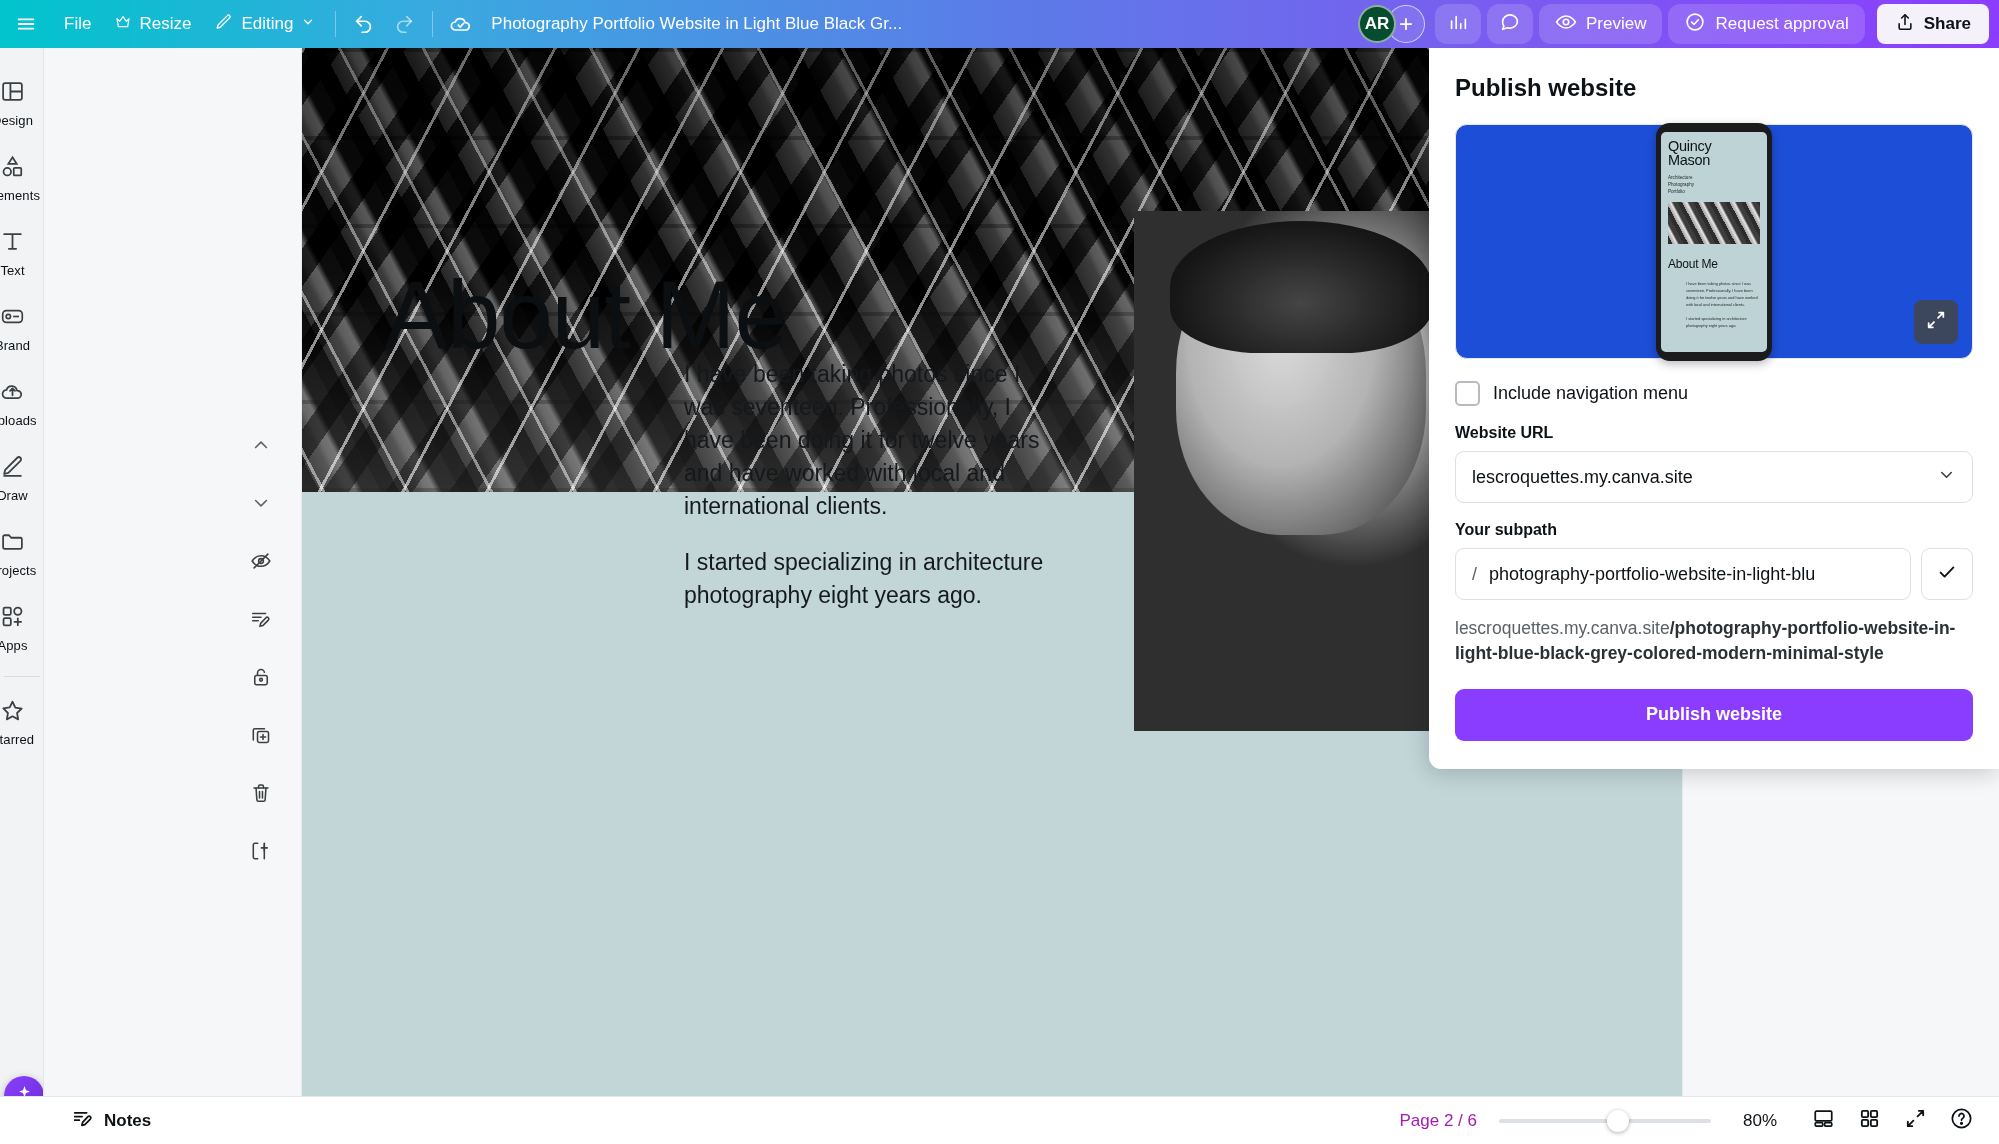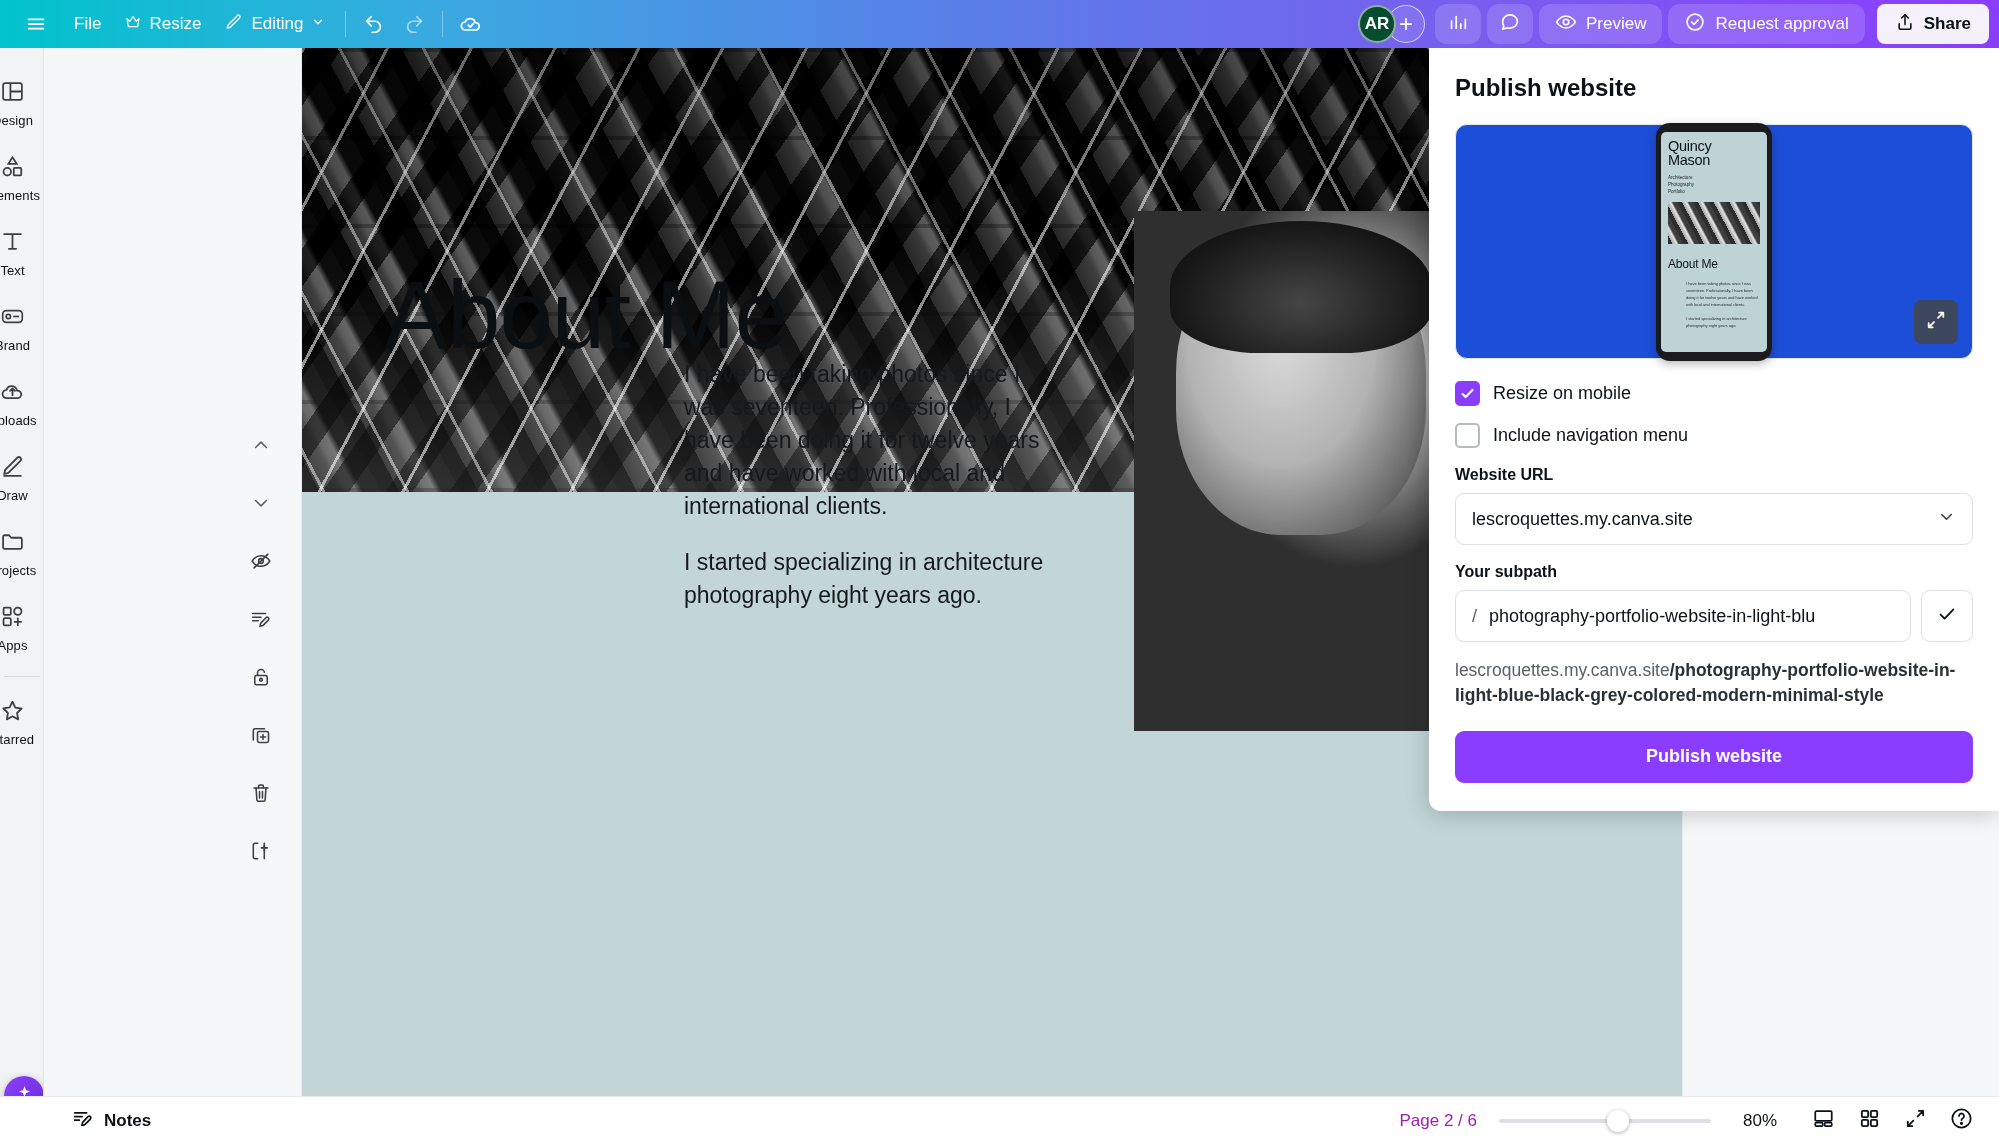"File" .topbar { padding-left: 10px -> none }
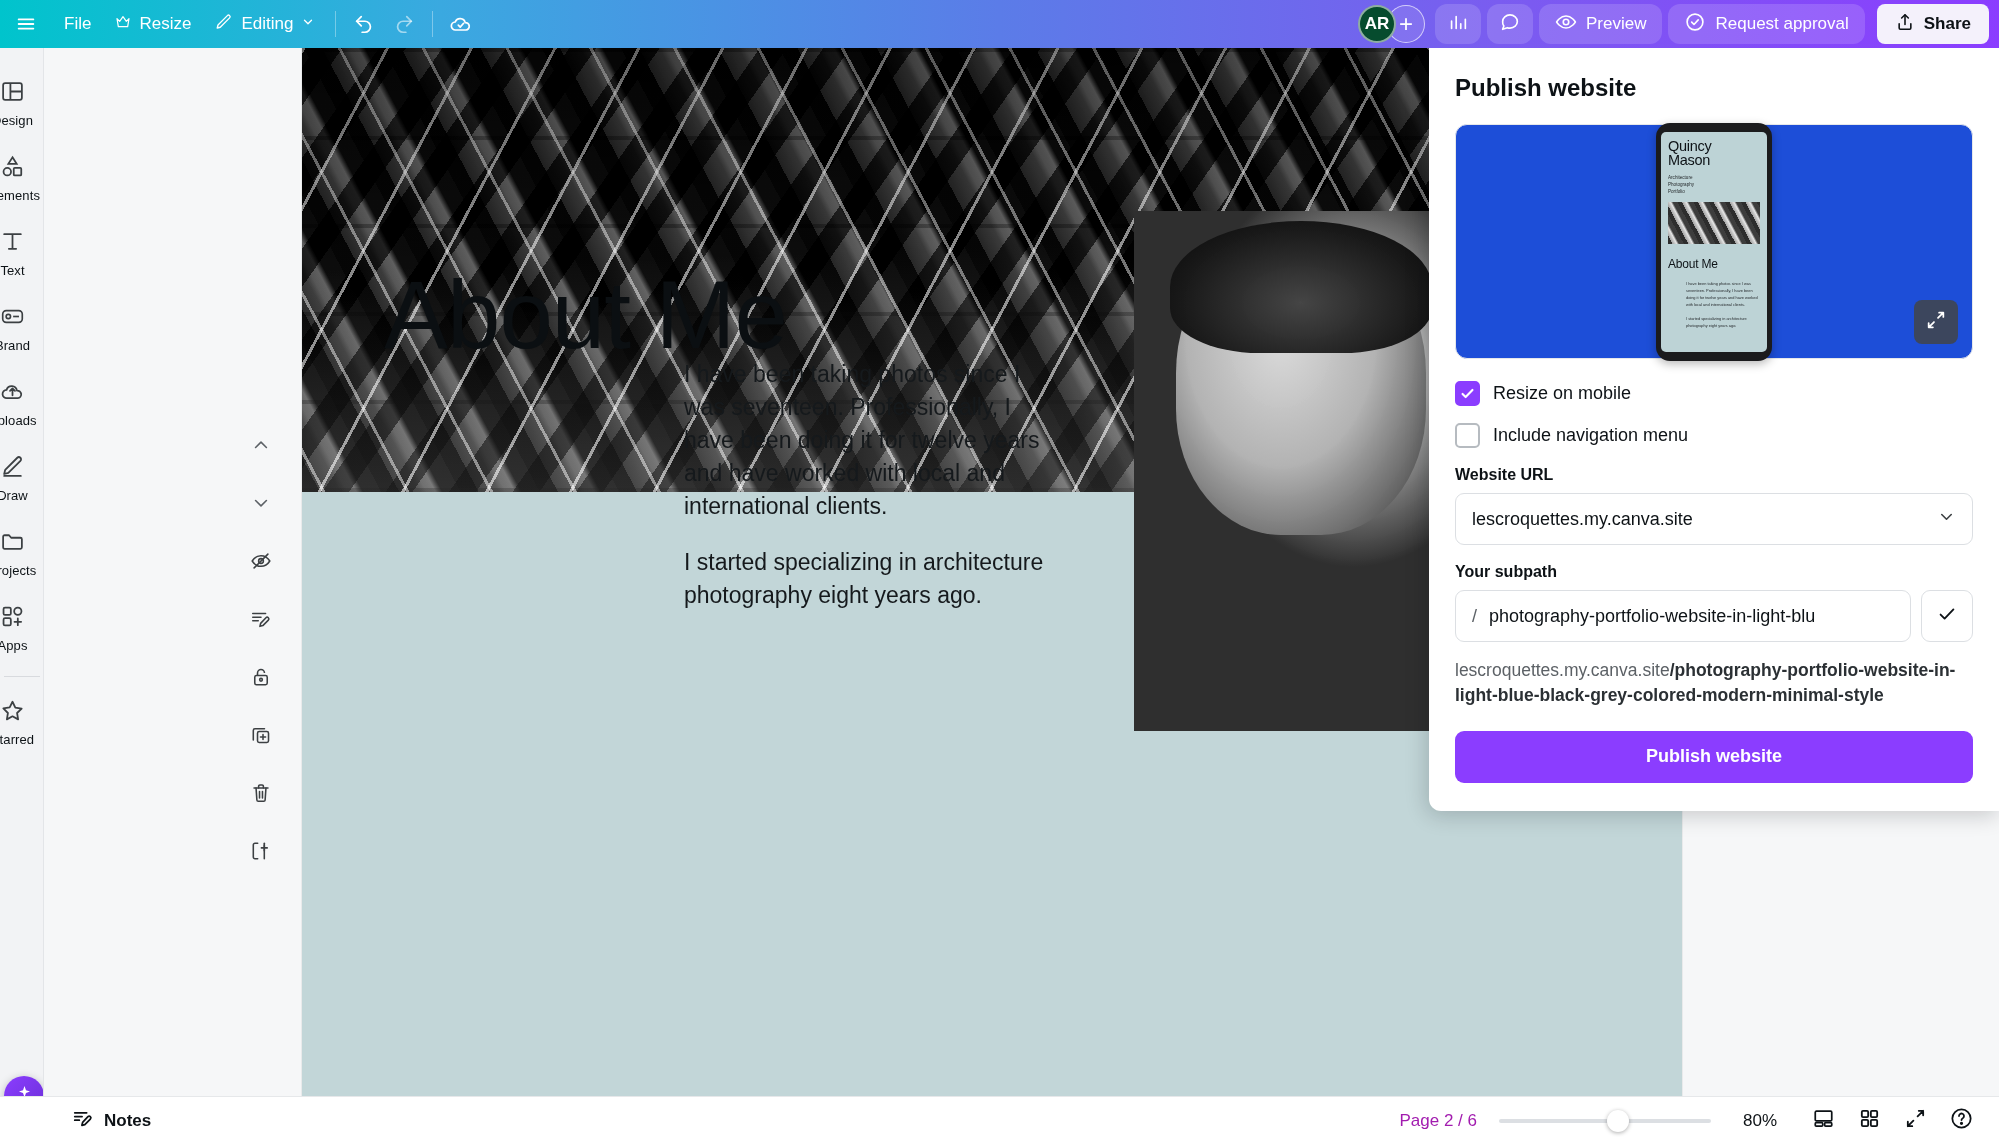"Photography Portfolio Website in Light" div.tb-title { html: none -> <div>Photography Portfolio Website in Light Blue Black Gr...</div> }
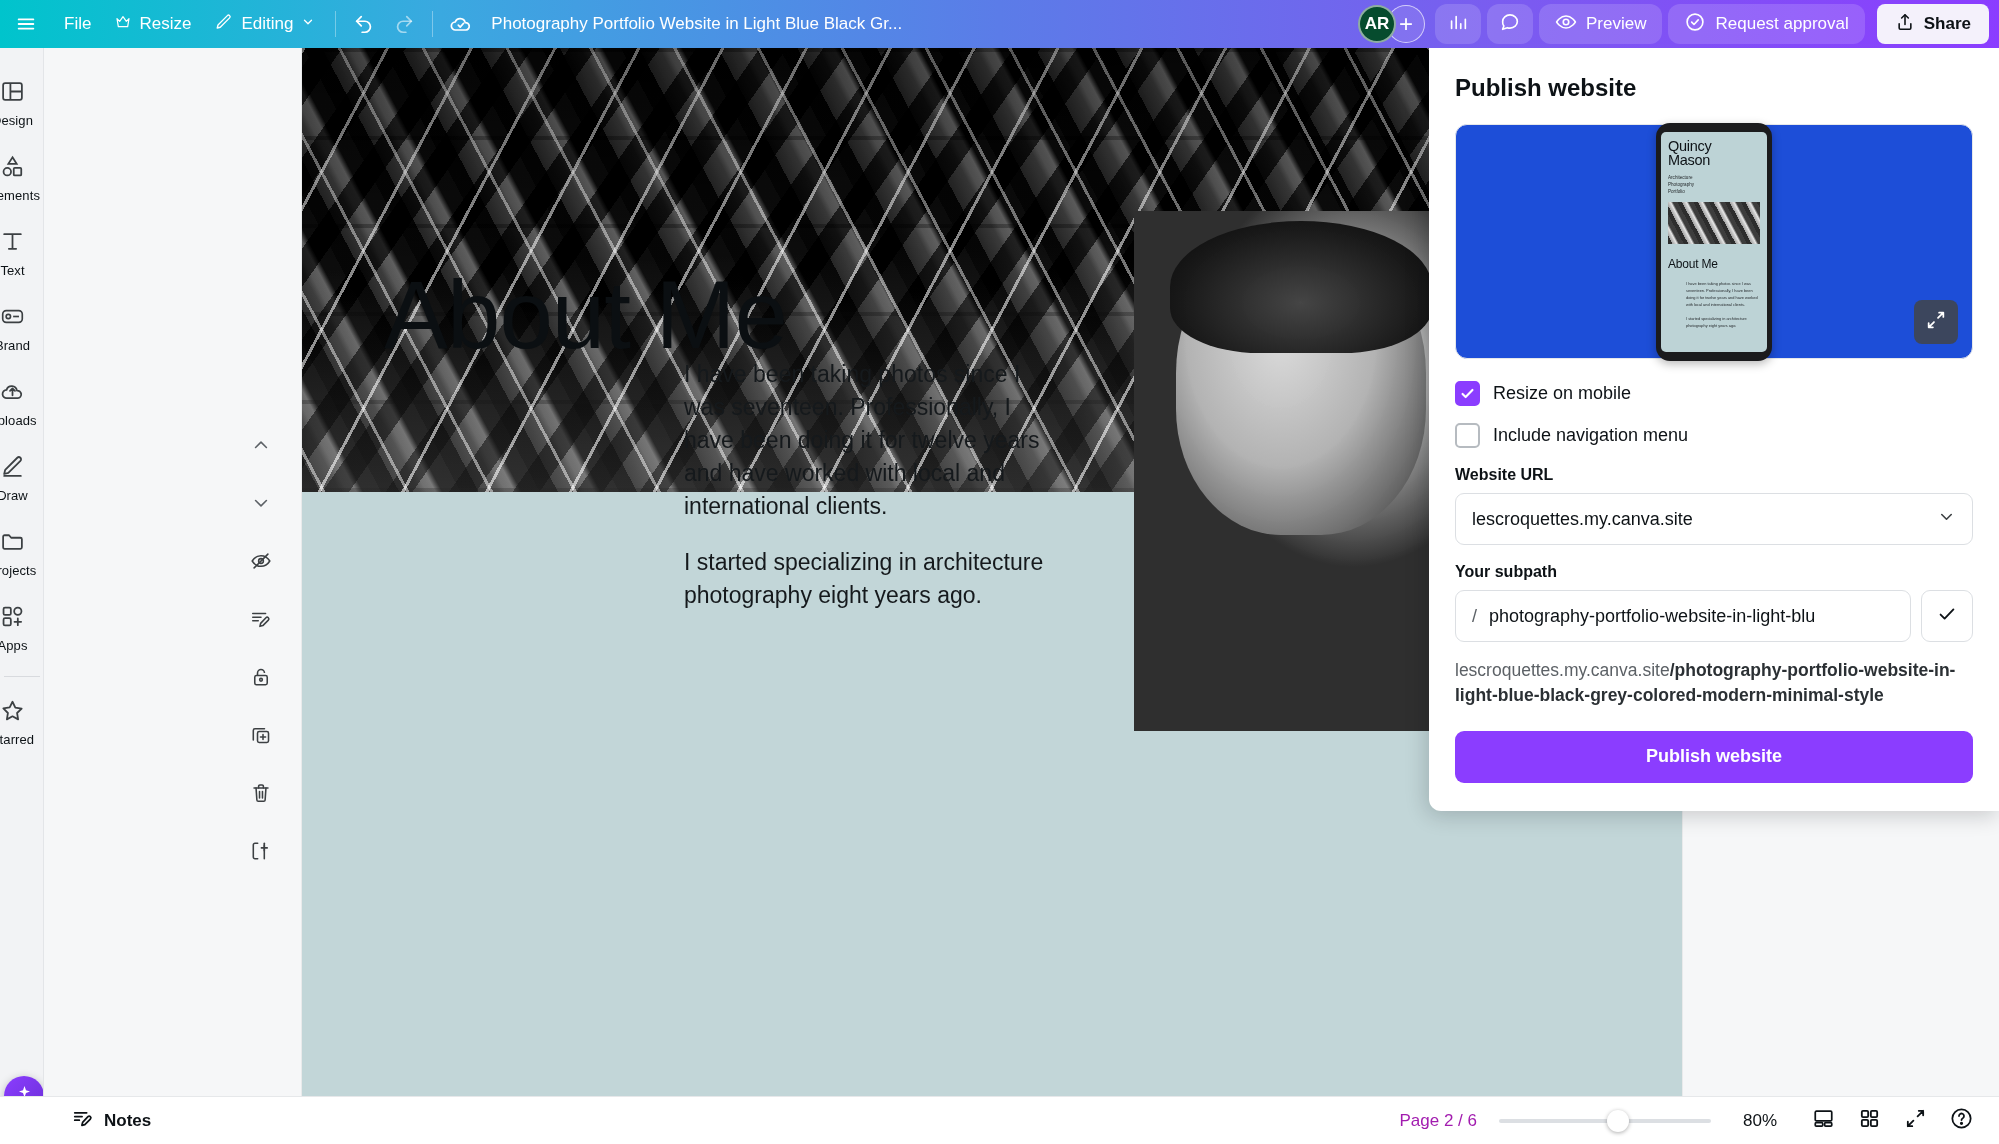"Resize on mobile" div.check-row { html: <div> <div> <svg> <path></path> </svg> </div> <span>Resize on mobile</span> </div> -> none }
